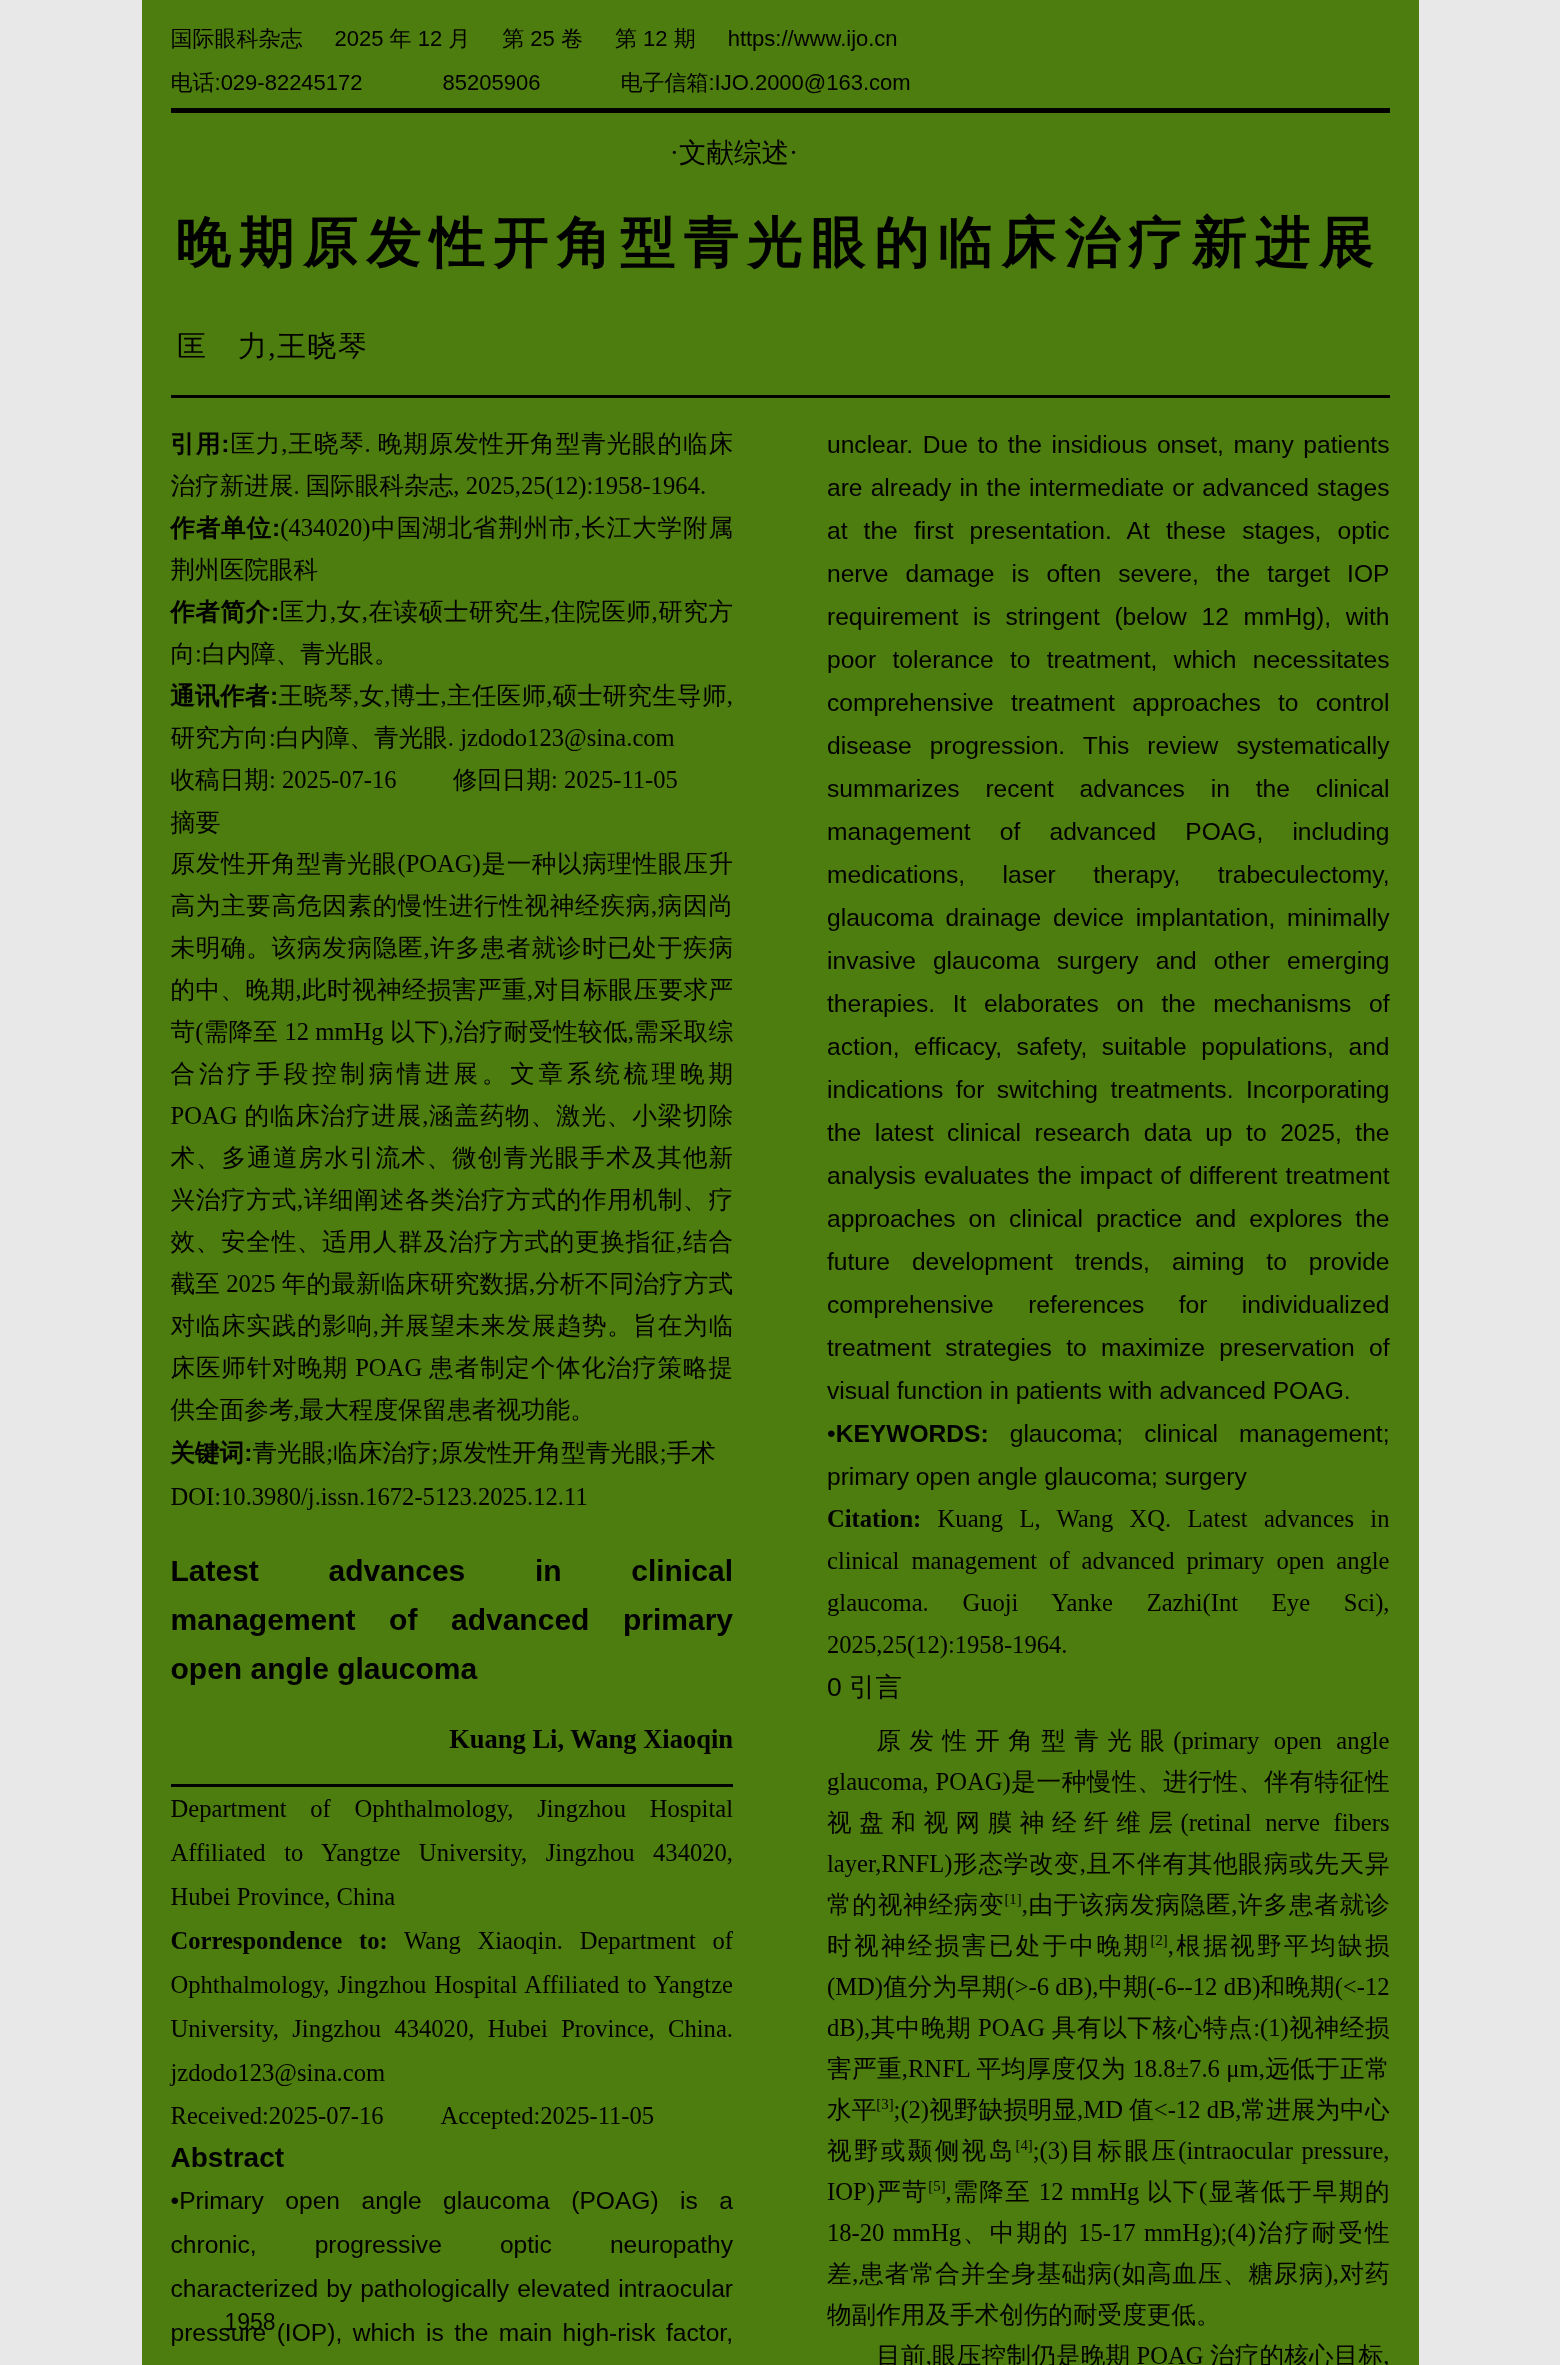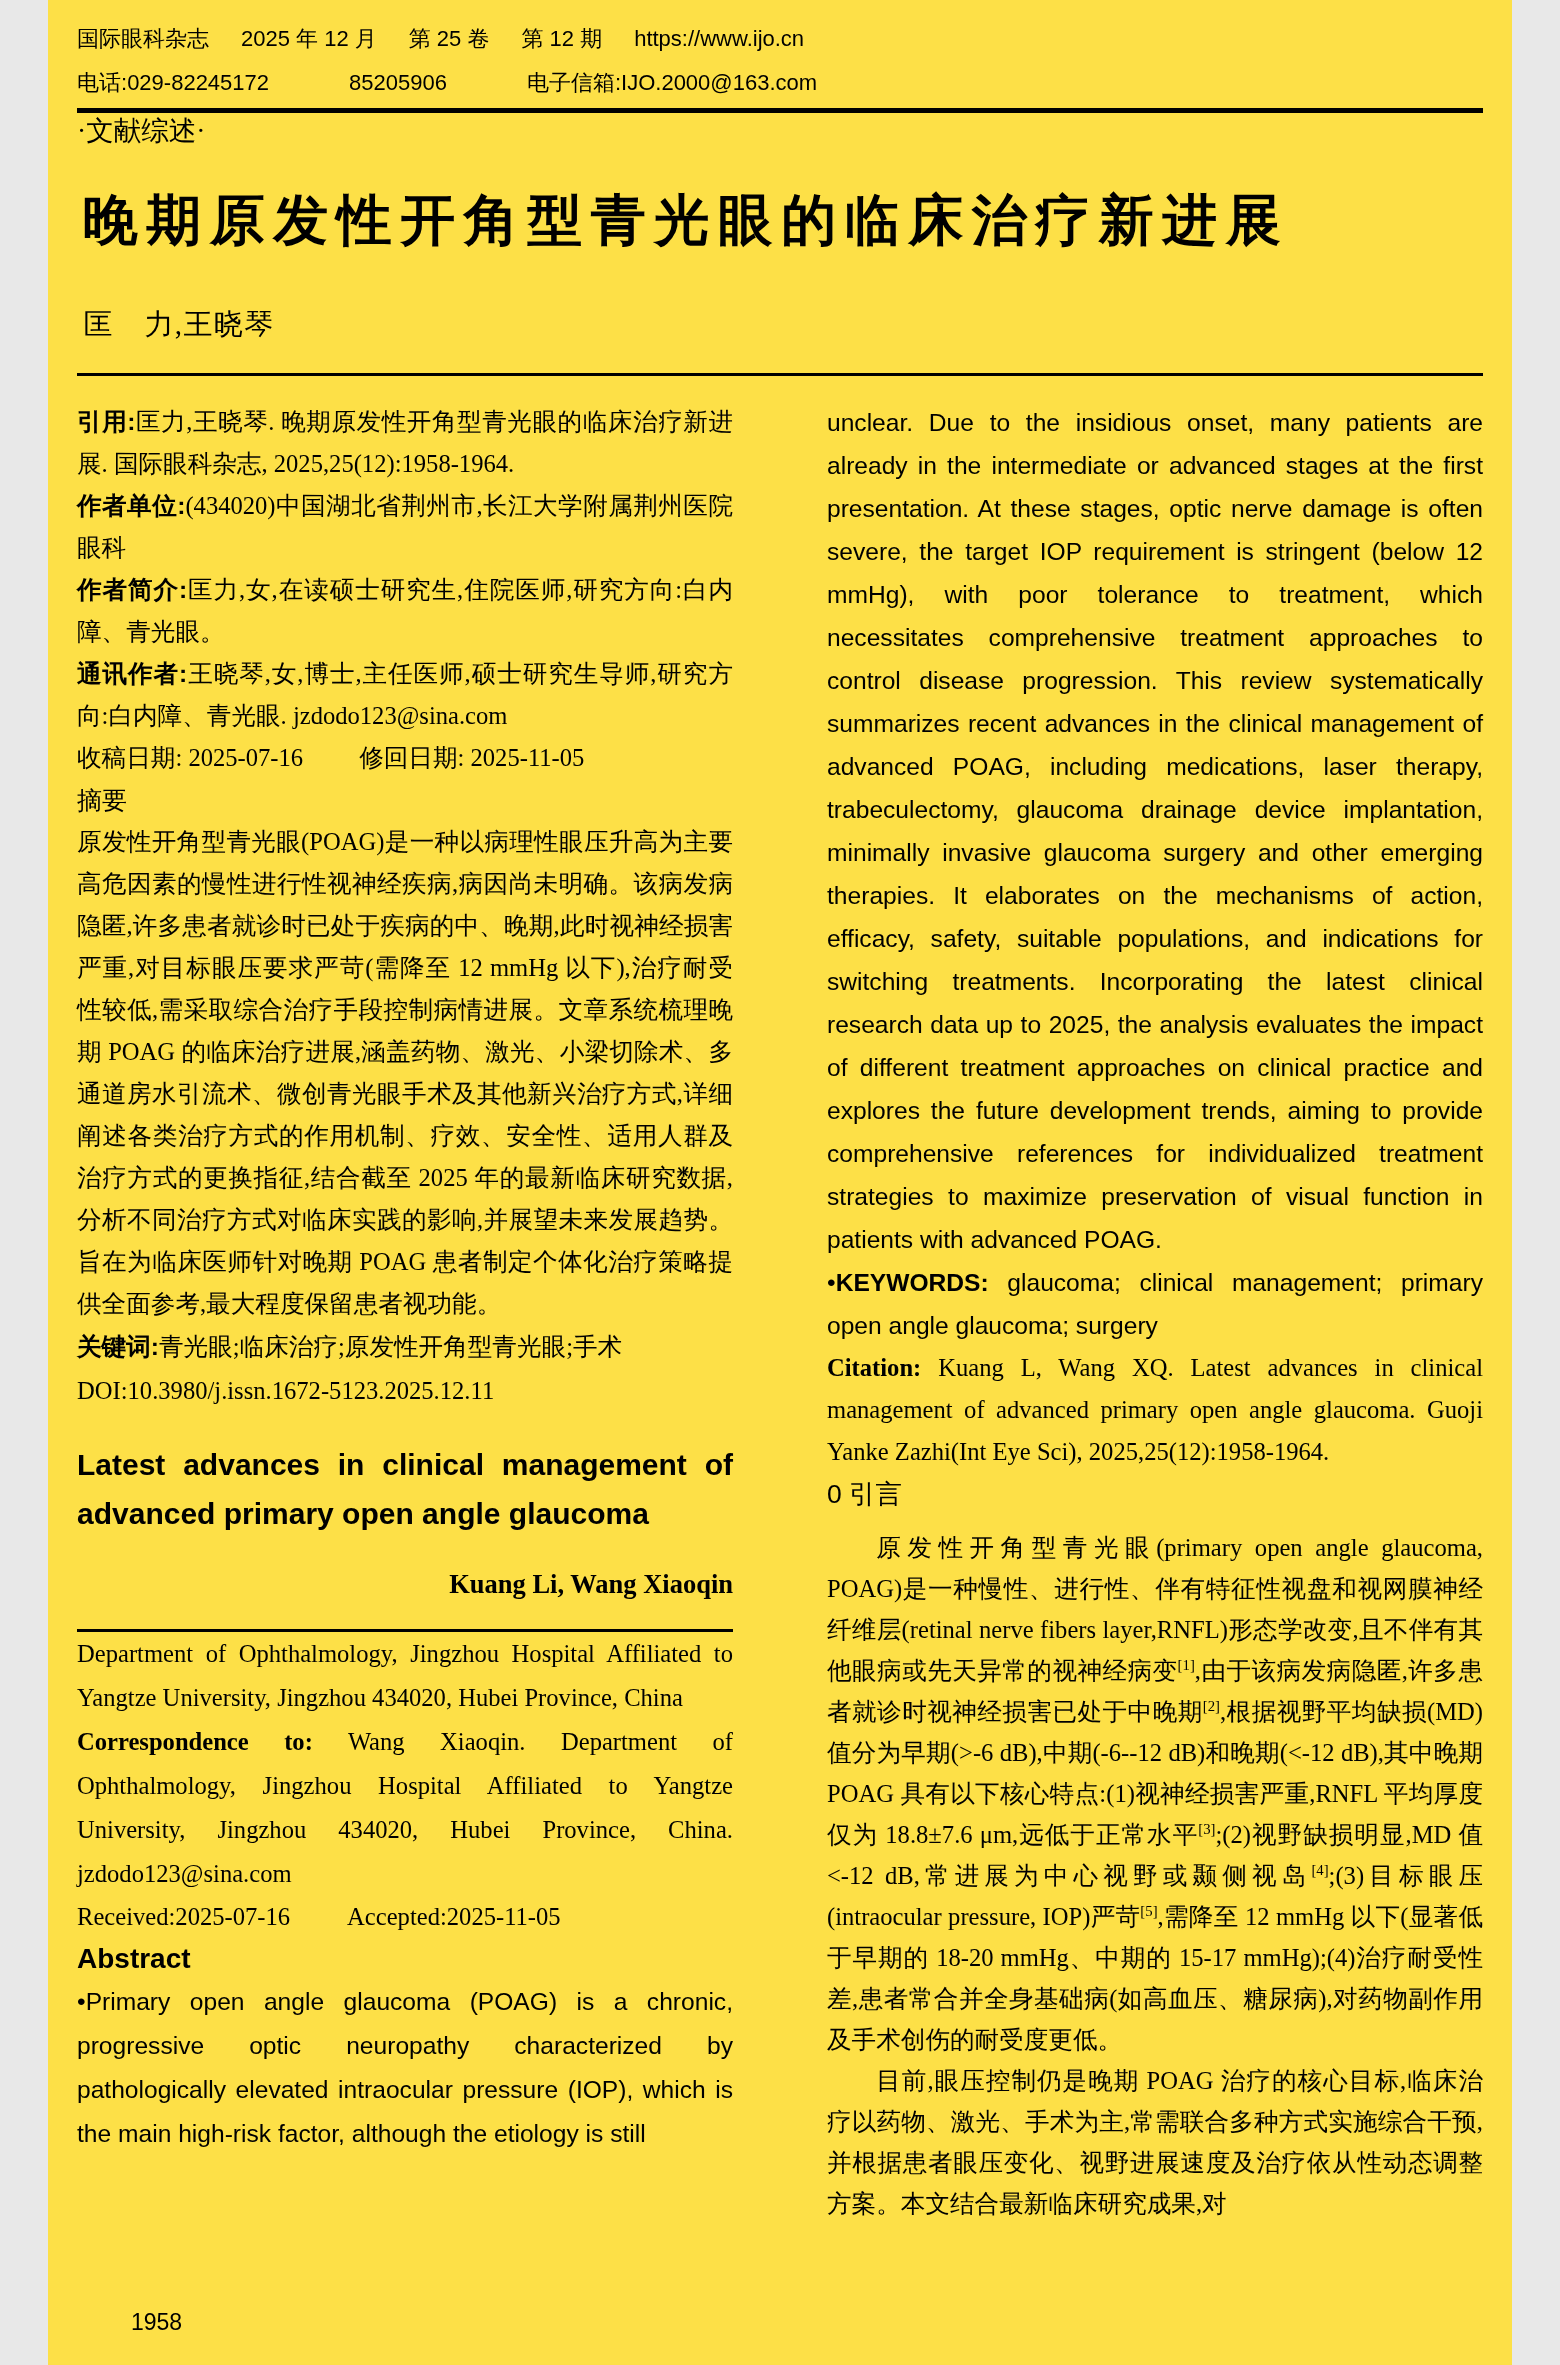"国际眼科杂志 2025 年 12 月" .page { background: #fde047 -> #4d7c0f; width: 1464px -> 1277px }
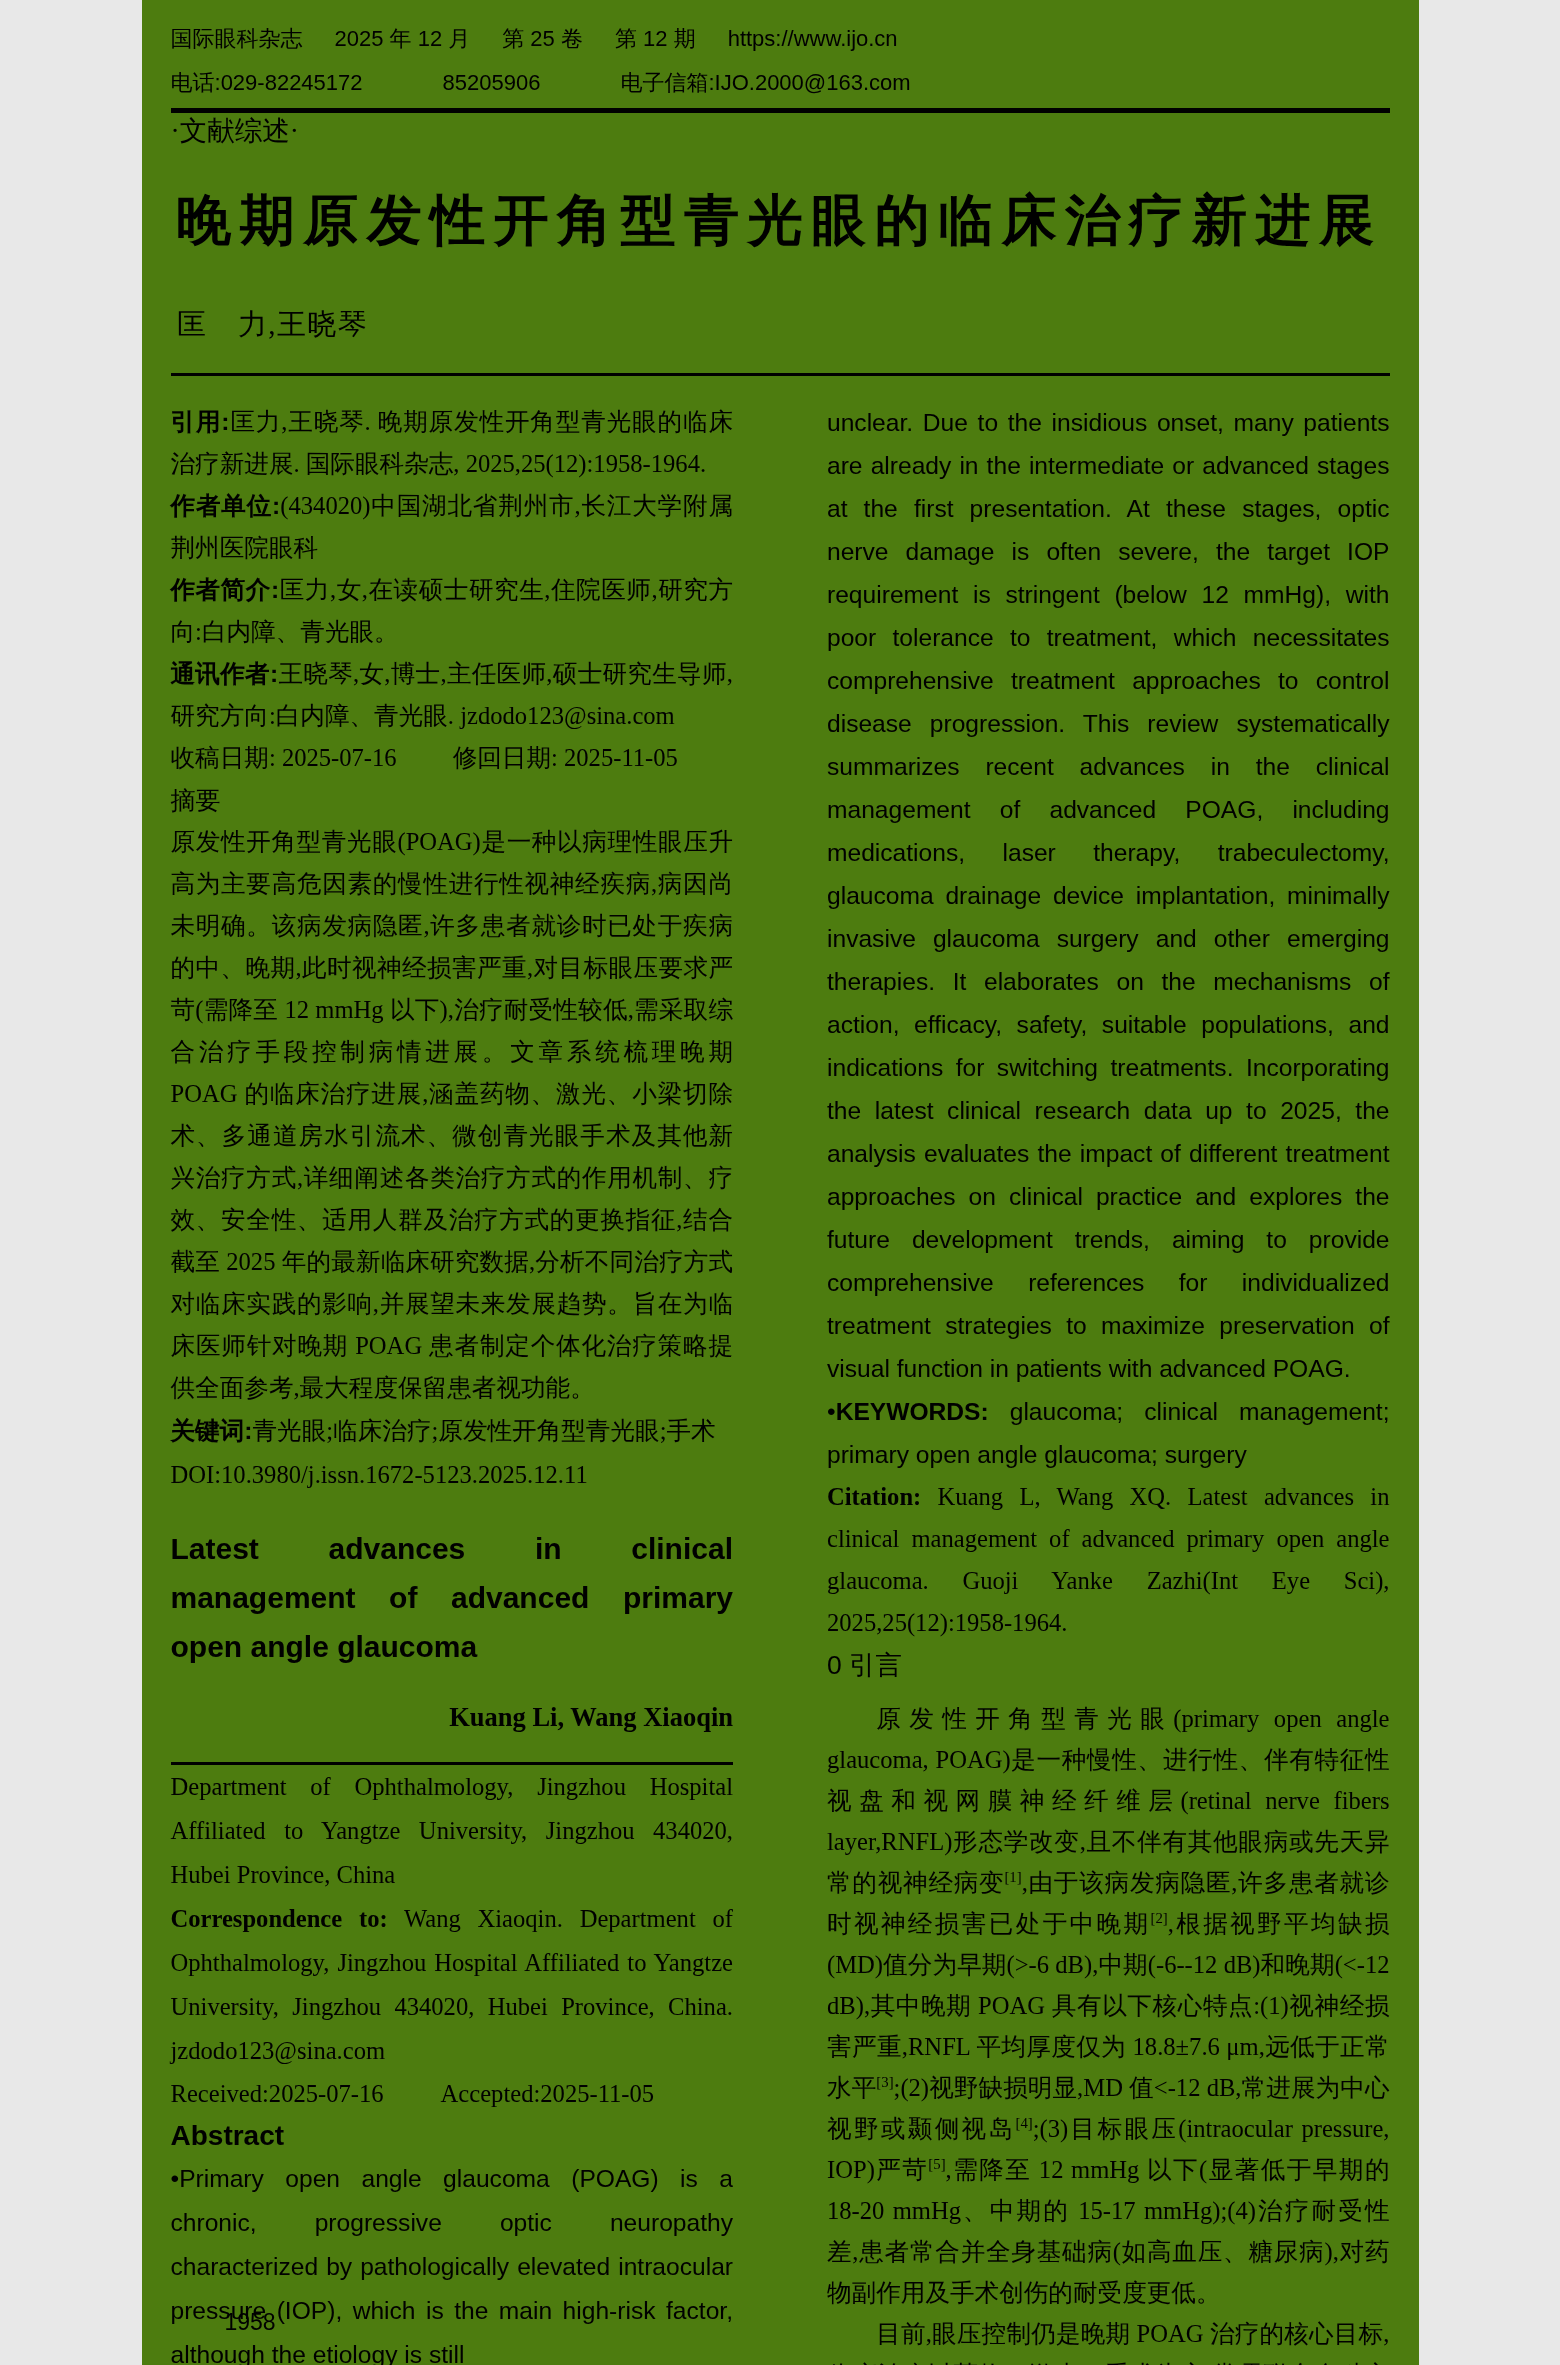"·文献综述·" .article-type { margin-top: none -> 22px; text-align: left -> center }
